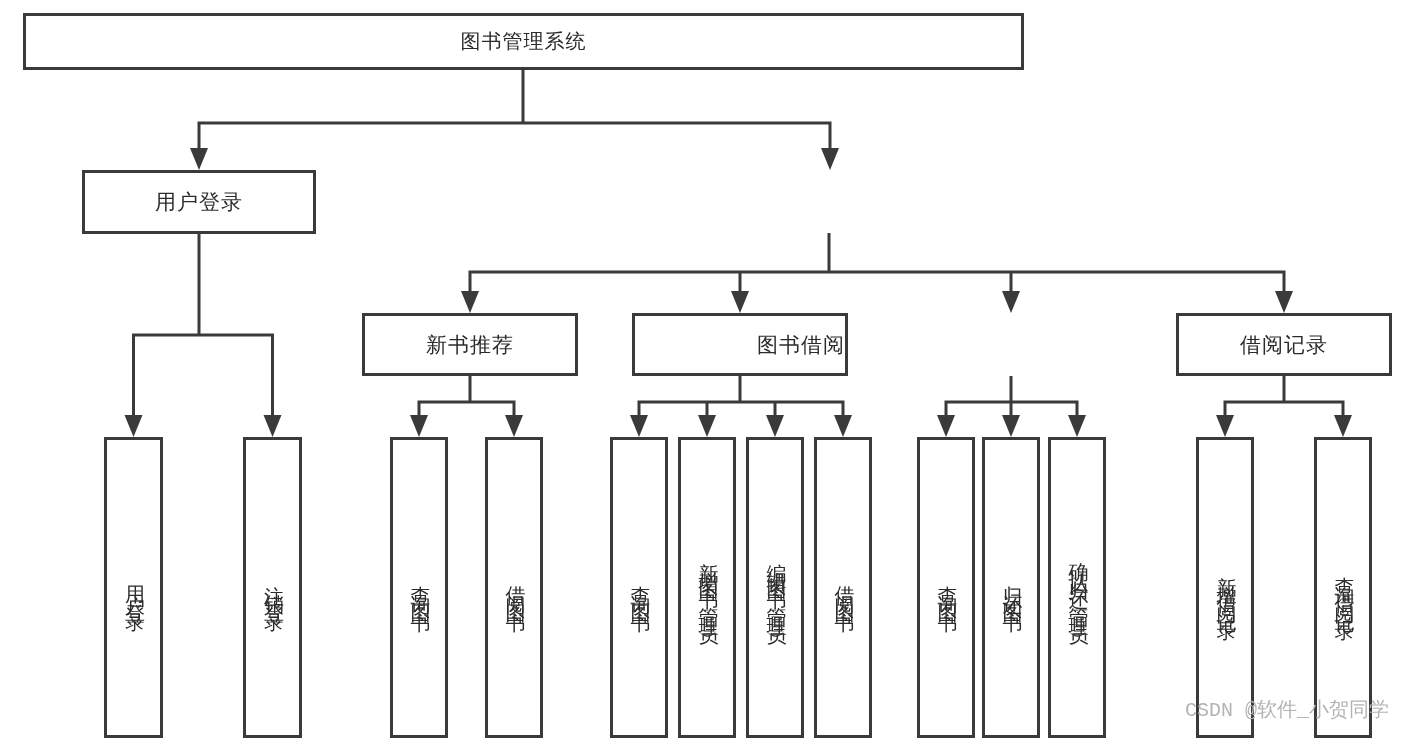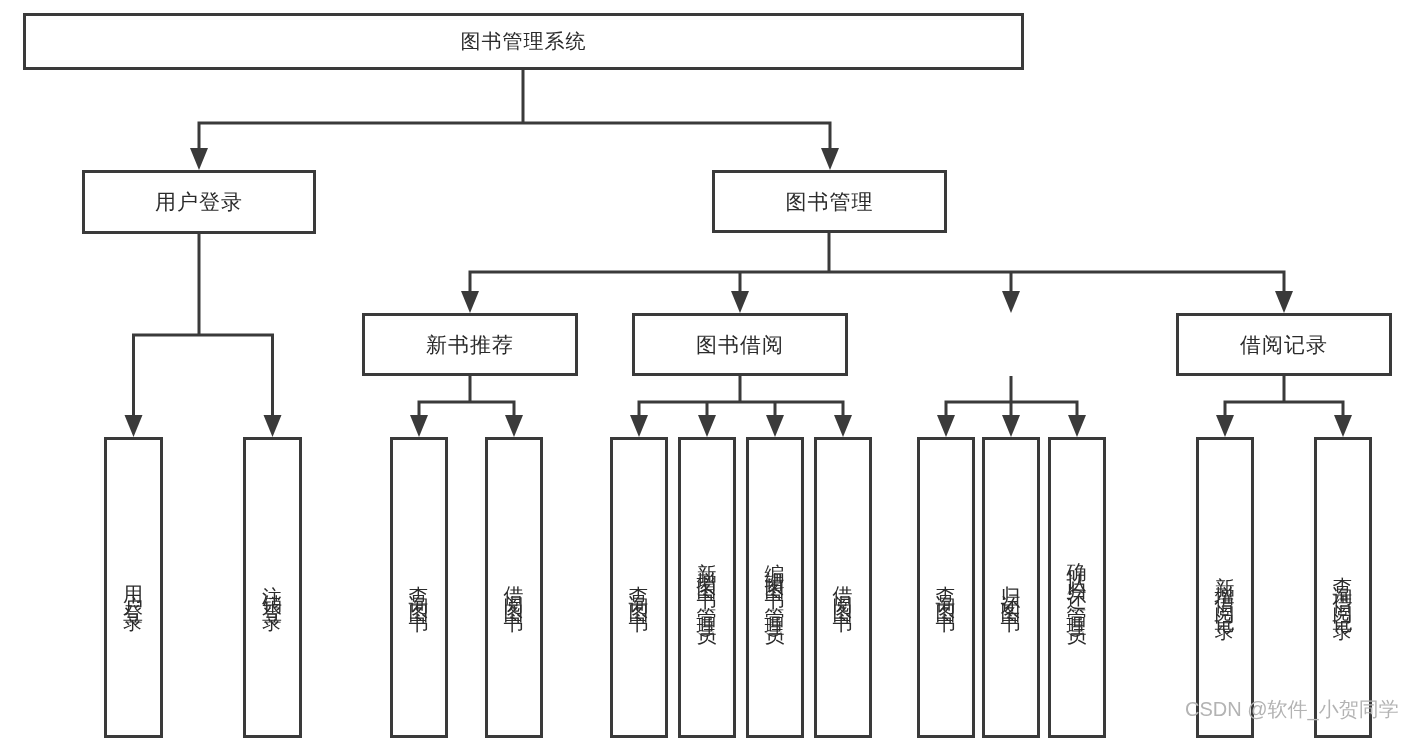"图书管理系统" .canvas { font-family: none -> Liberation Mono, monospace }
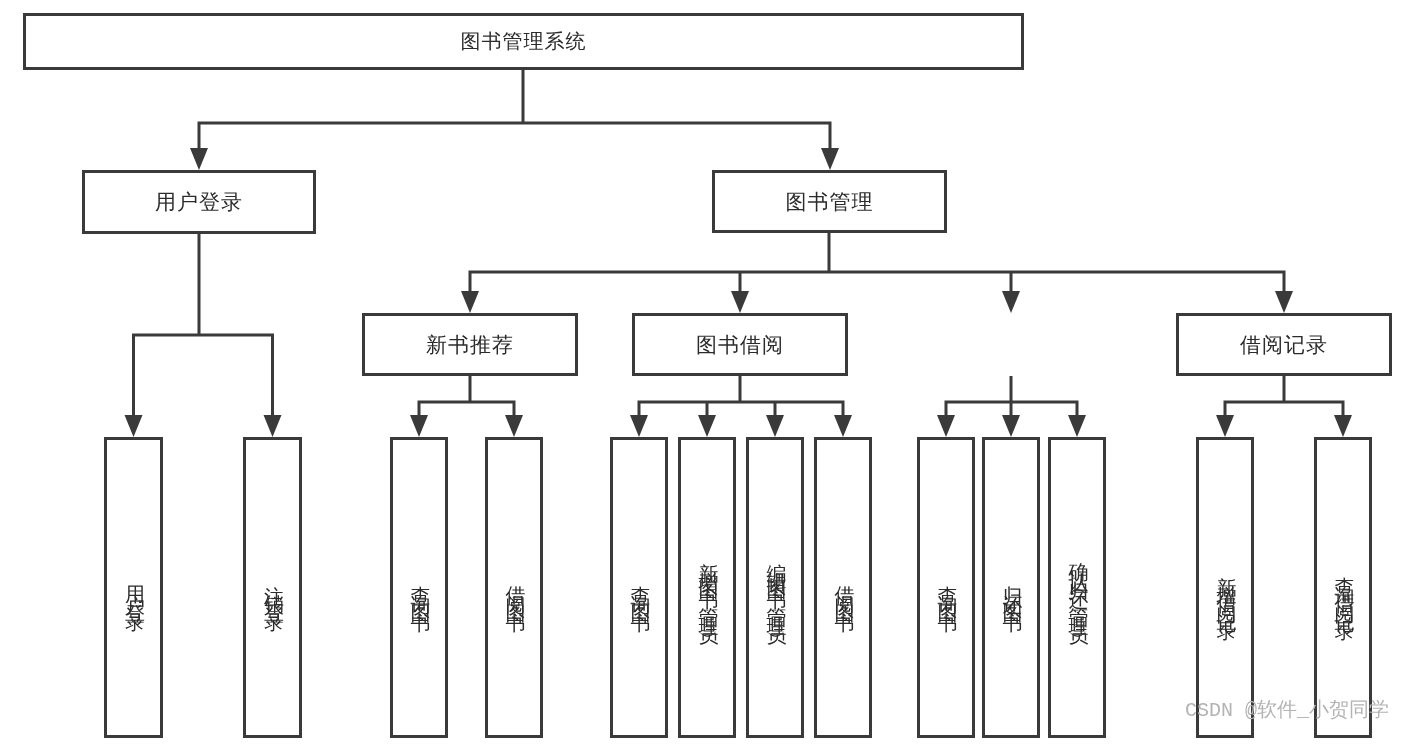"图书管理" div.node { html: <div> <span>图书管理</span> </div> -> none }
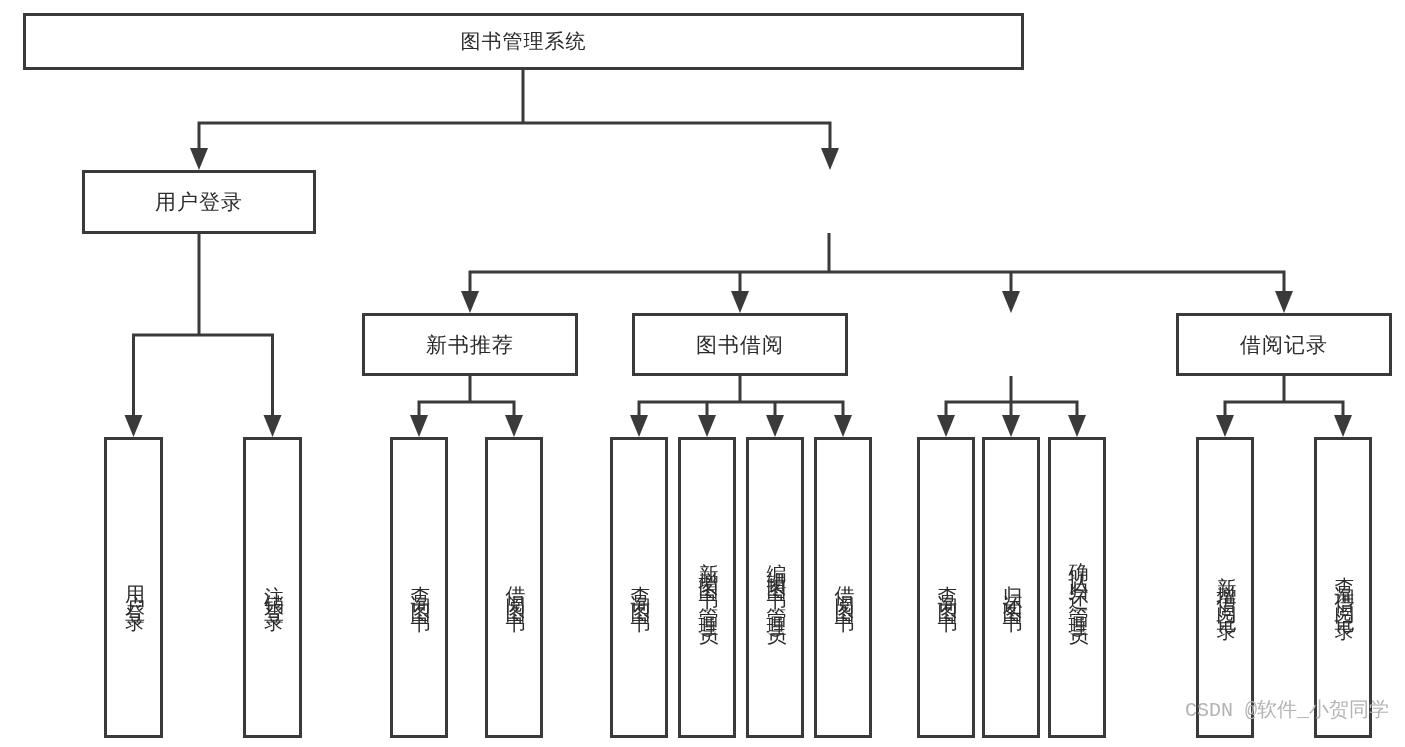"图书借阅" #n-l3-1 { justify-content: none -> flex-end }
